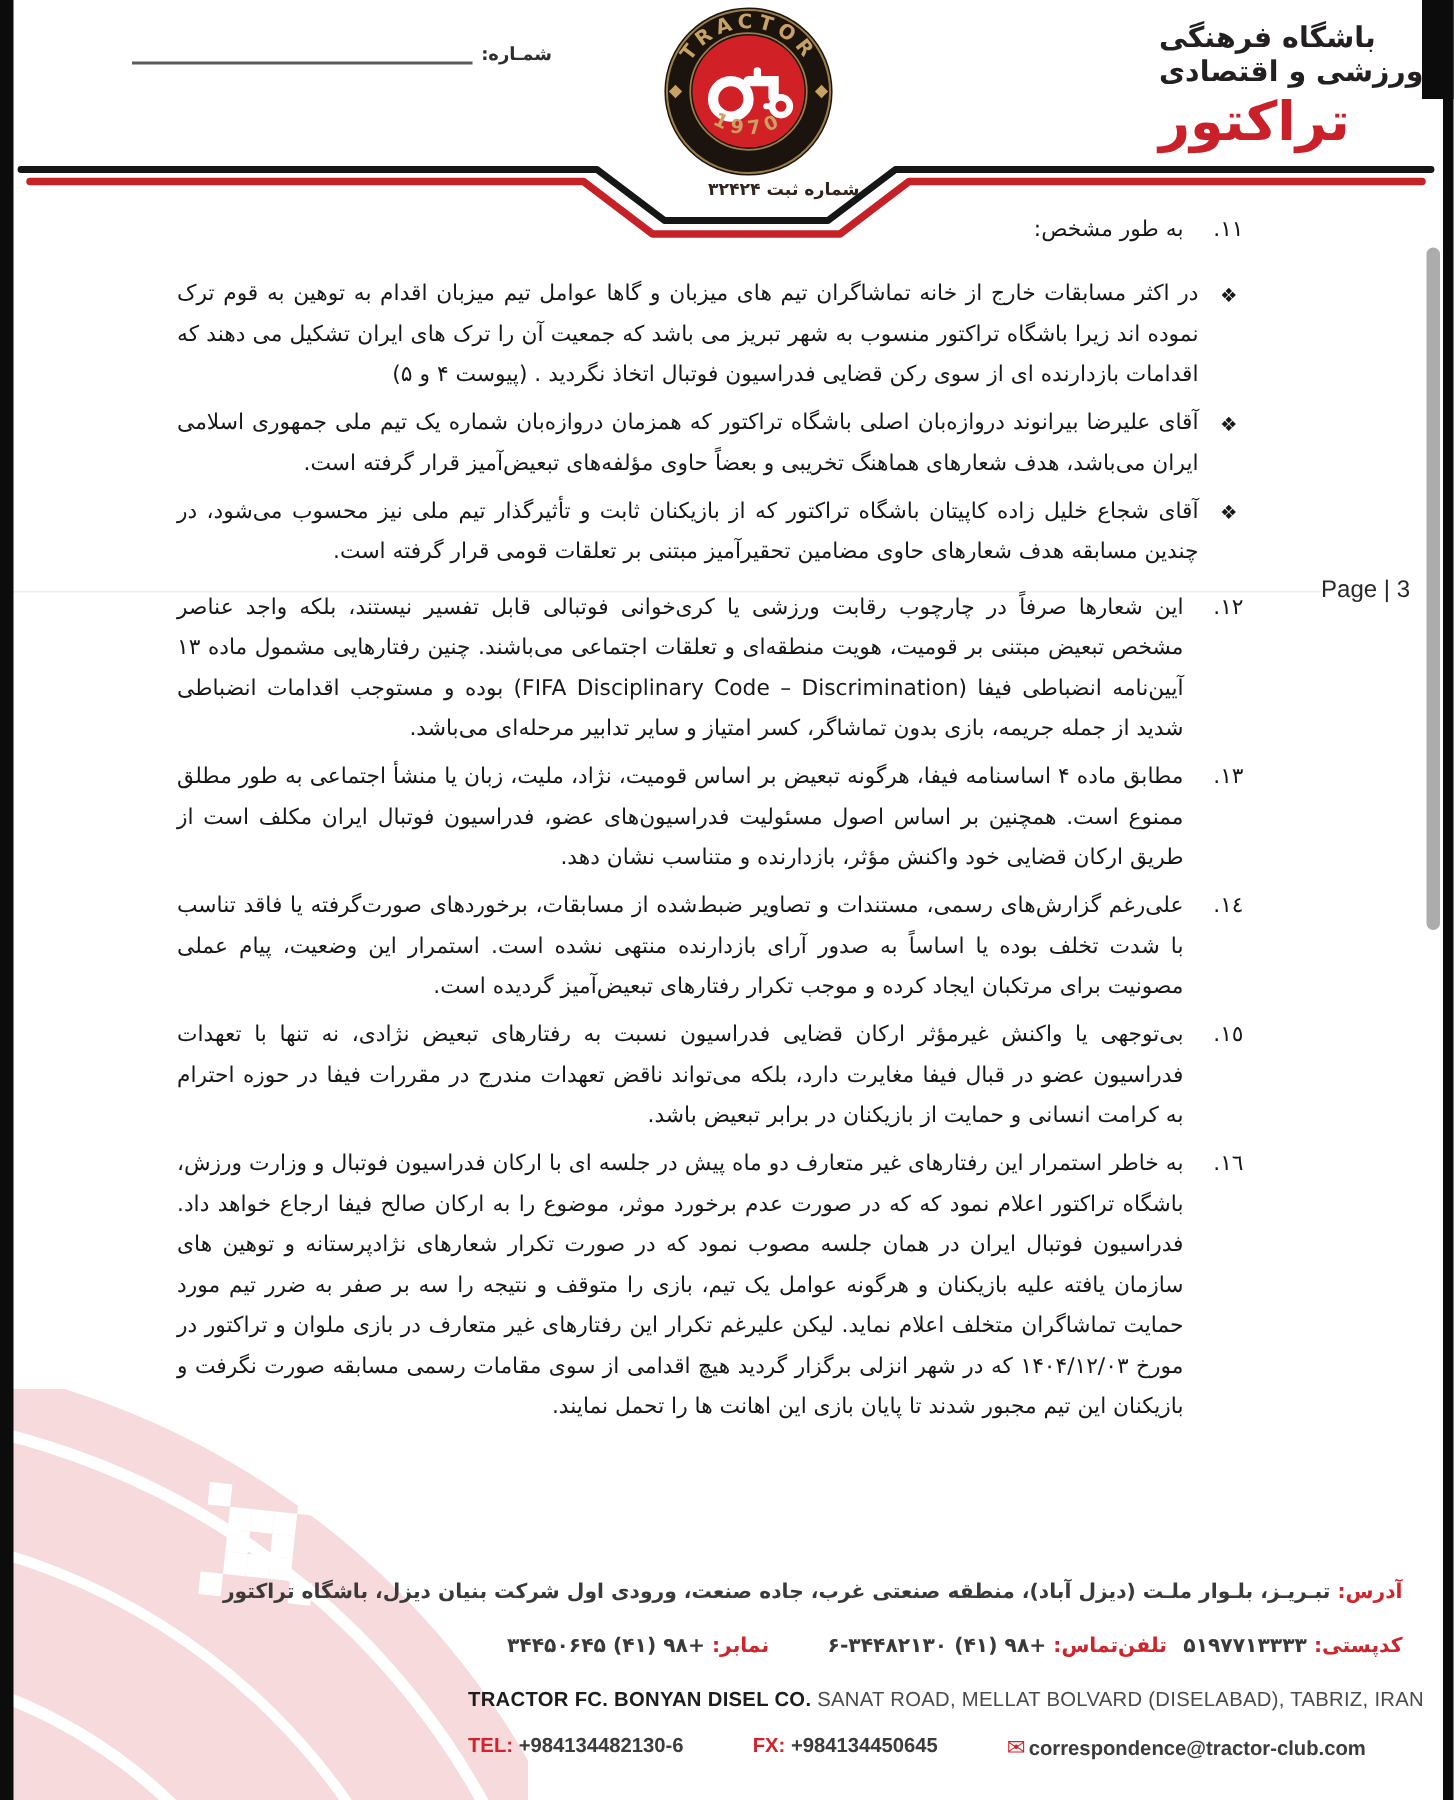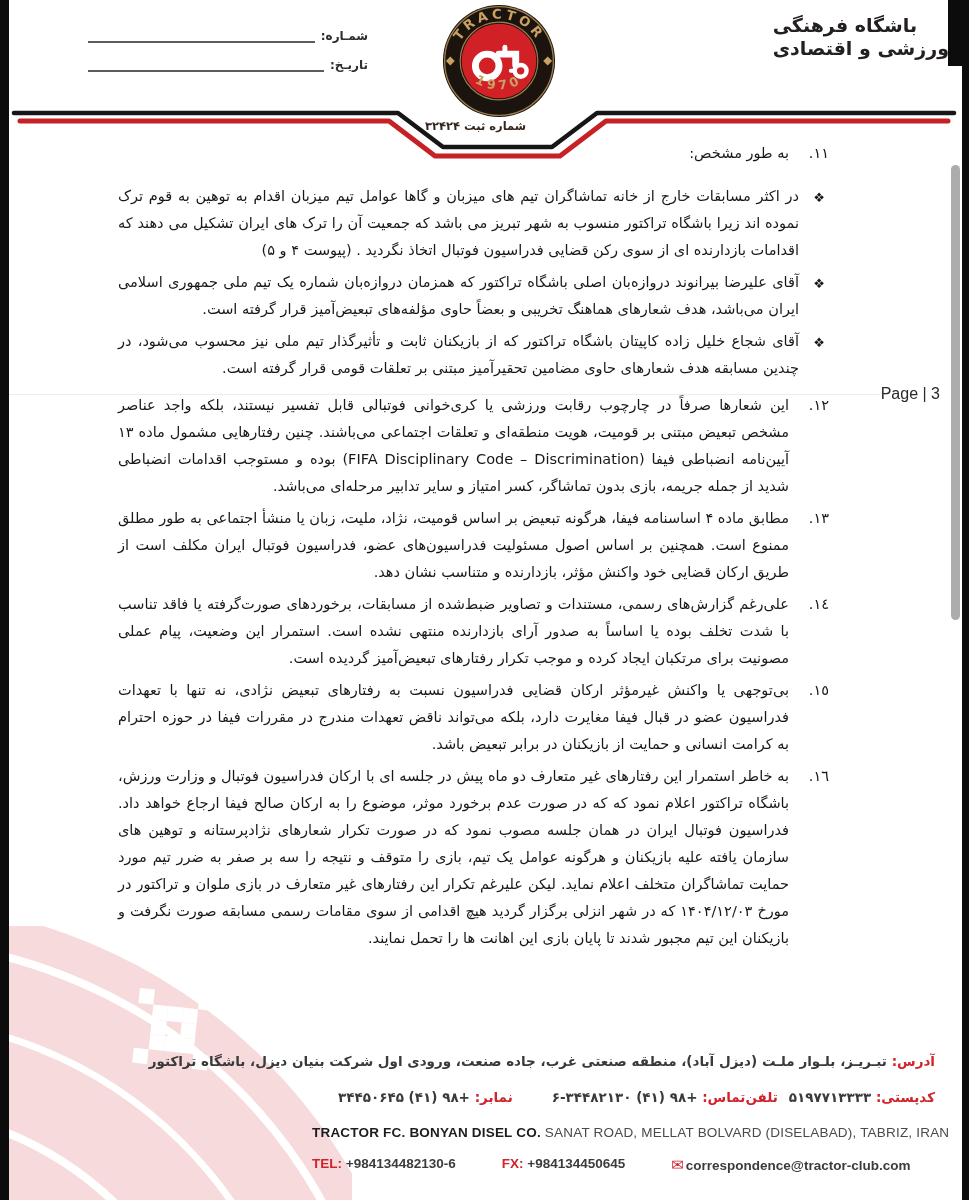"تاریـخ:" div.field-row { html: <div> <span>تاریـخ:</span> <span></span> </div> -> none }
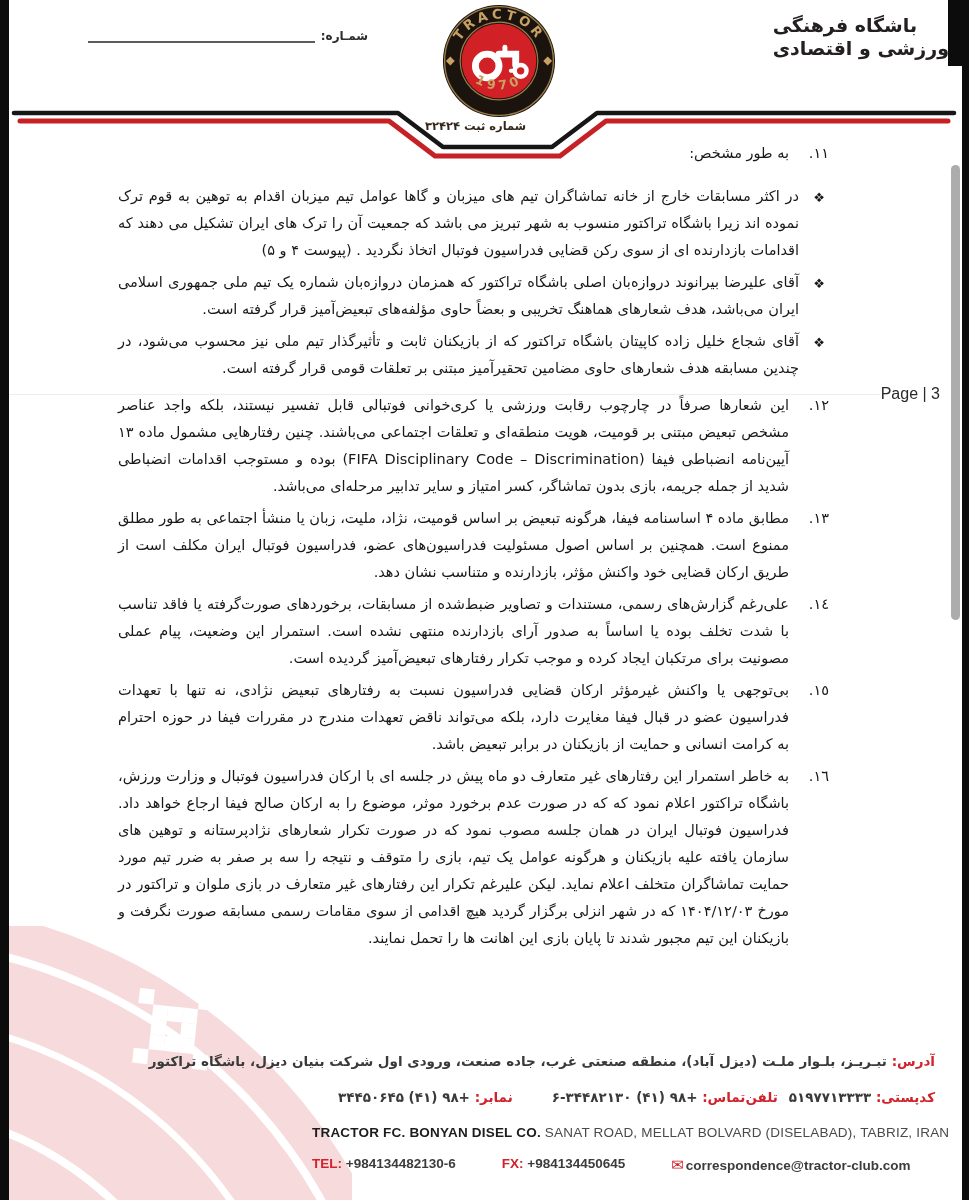"تراکتور" div.brand { html: none -> <div>تراکتور</div> }
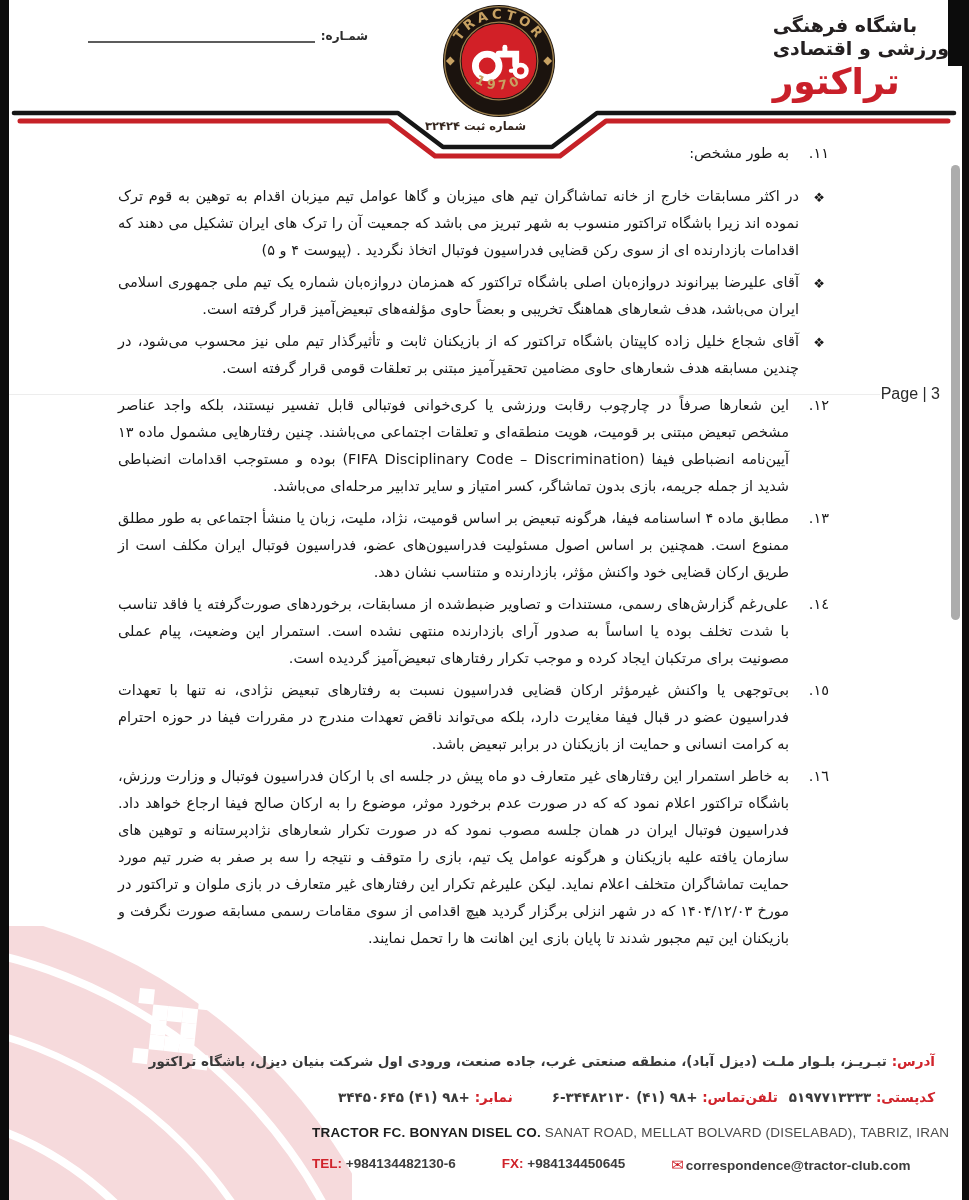"شماره ثبت ۳۲۴۲۴" .reg-no { text-align: left -> right }
